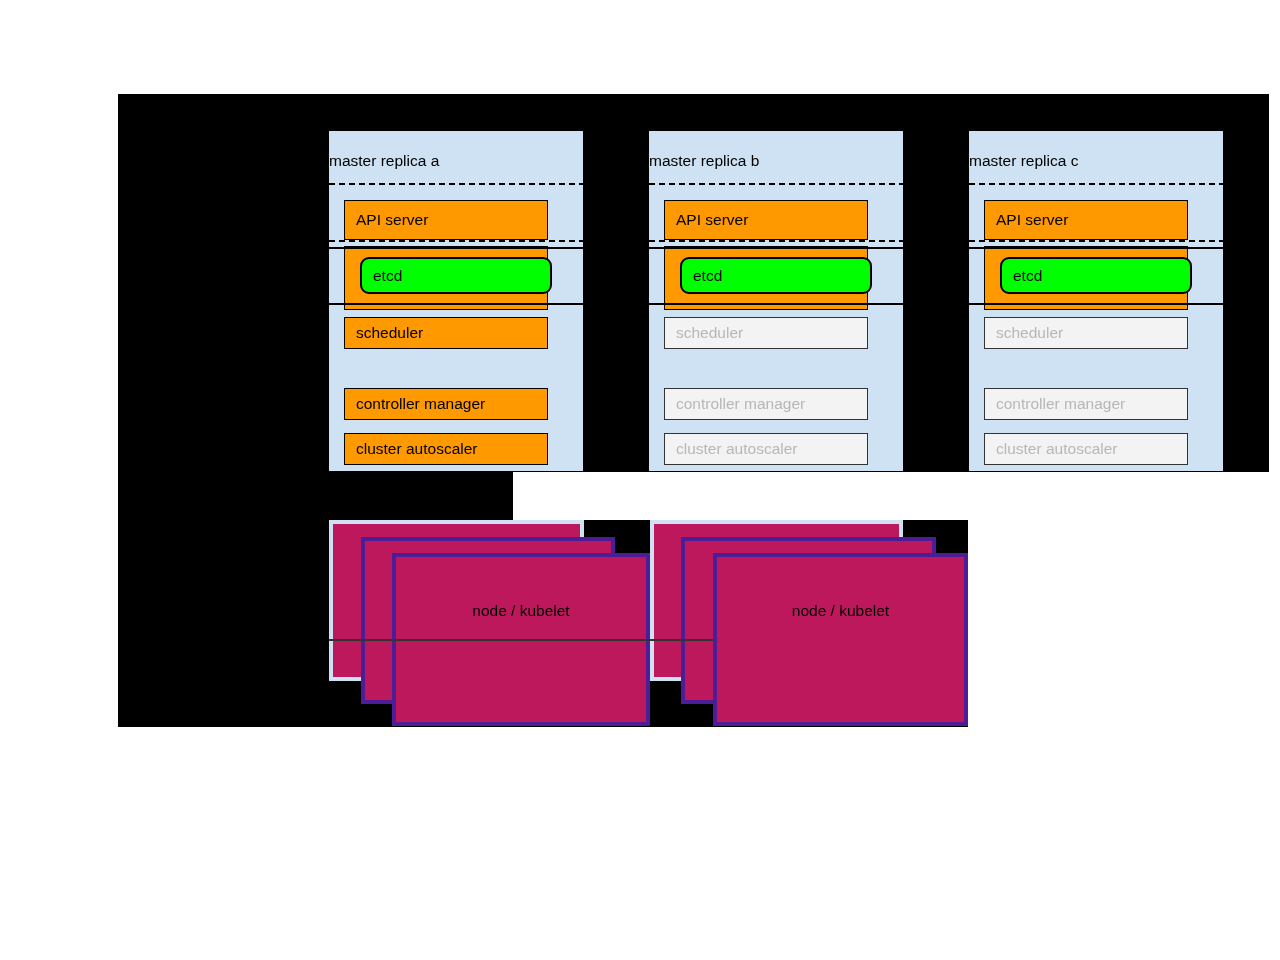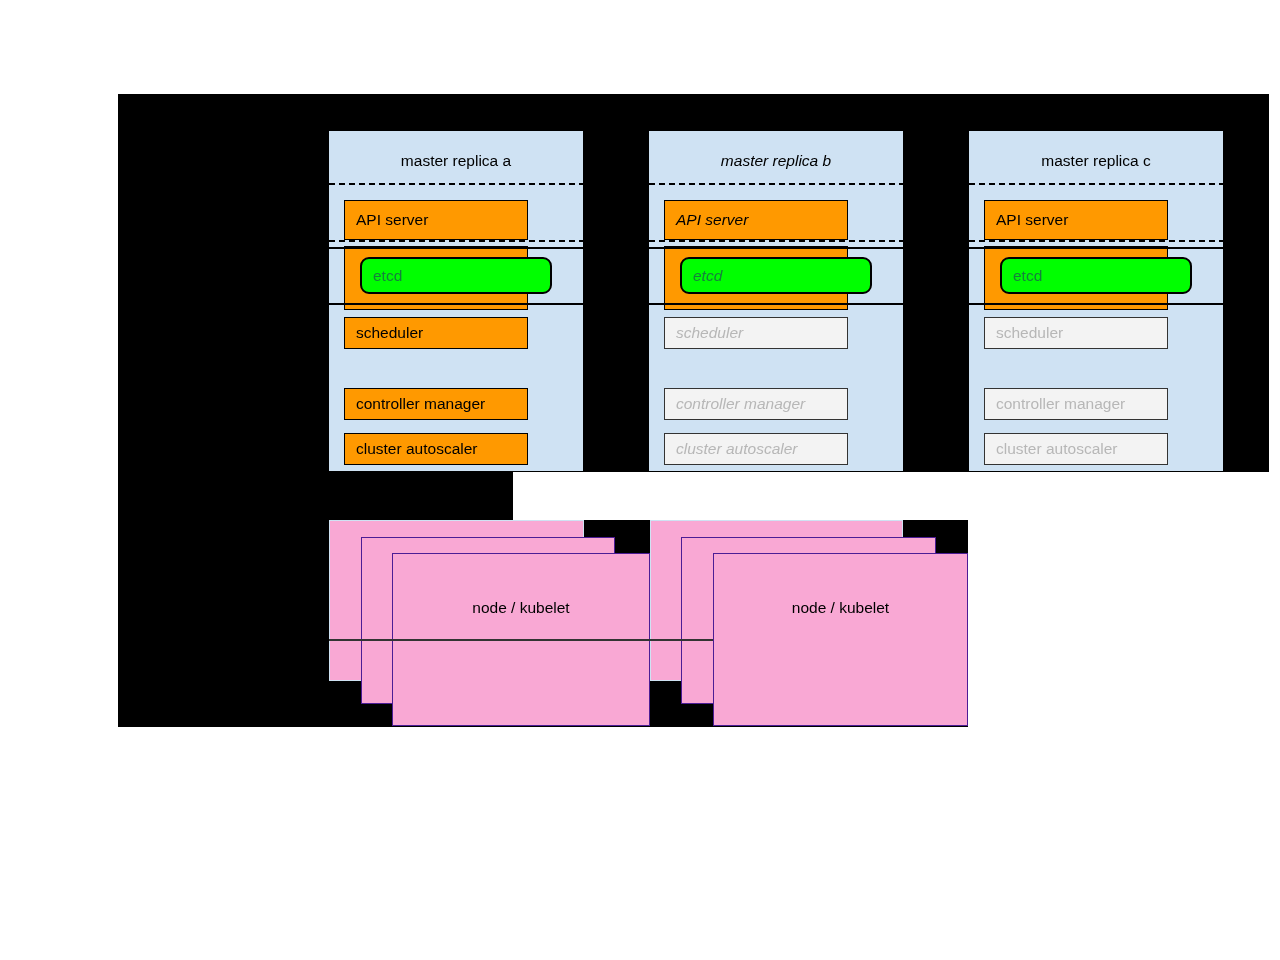"master replica a" .master-title { text-align: center -> left }
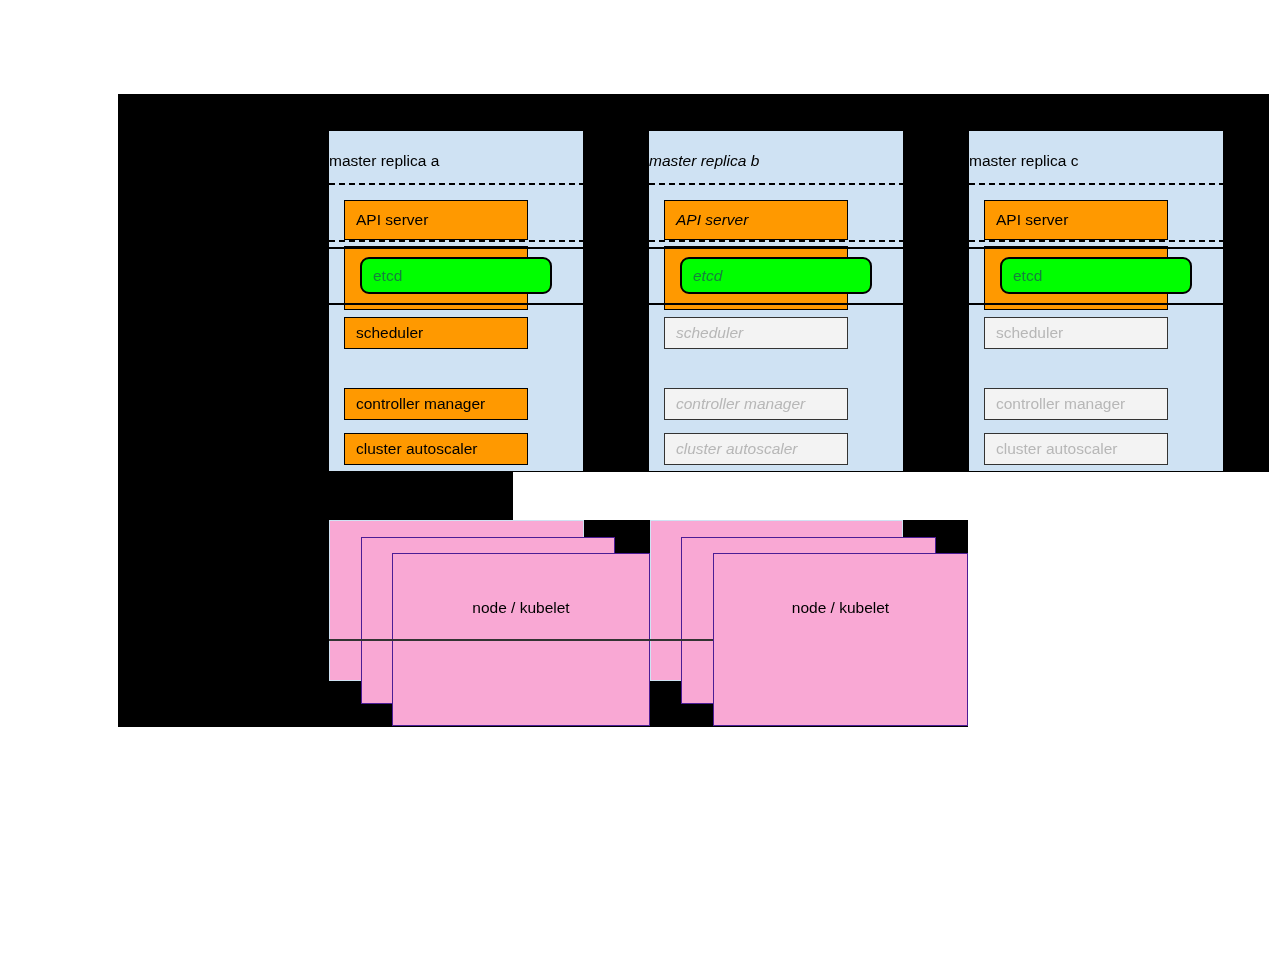"master replica b" div.master { font-style: italic -> none }
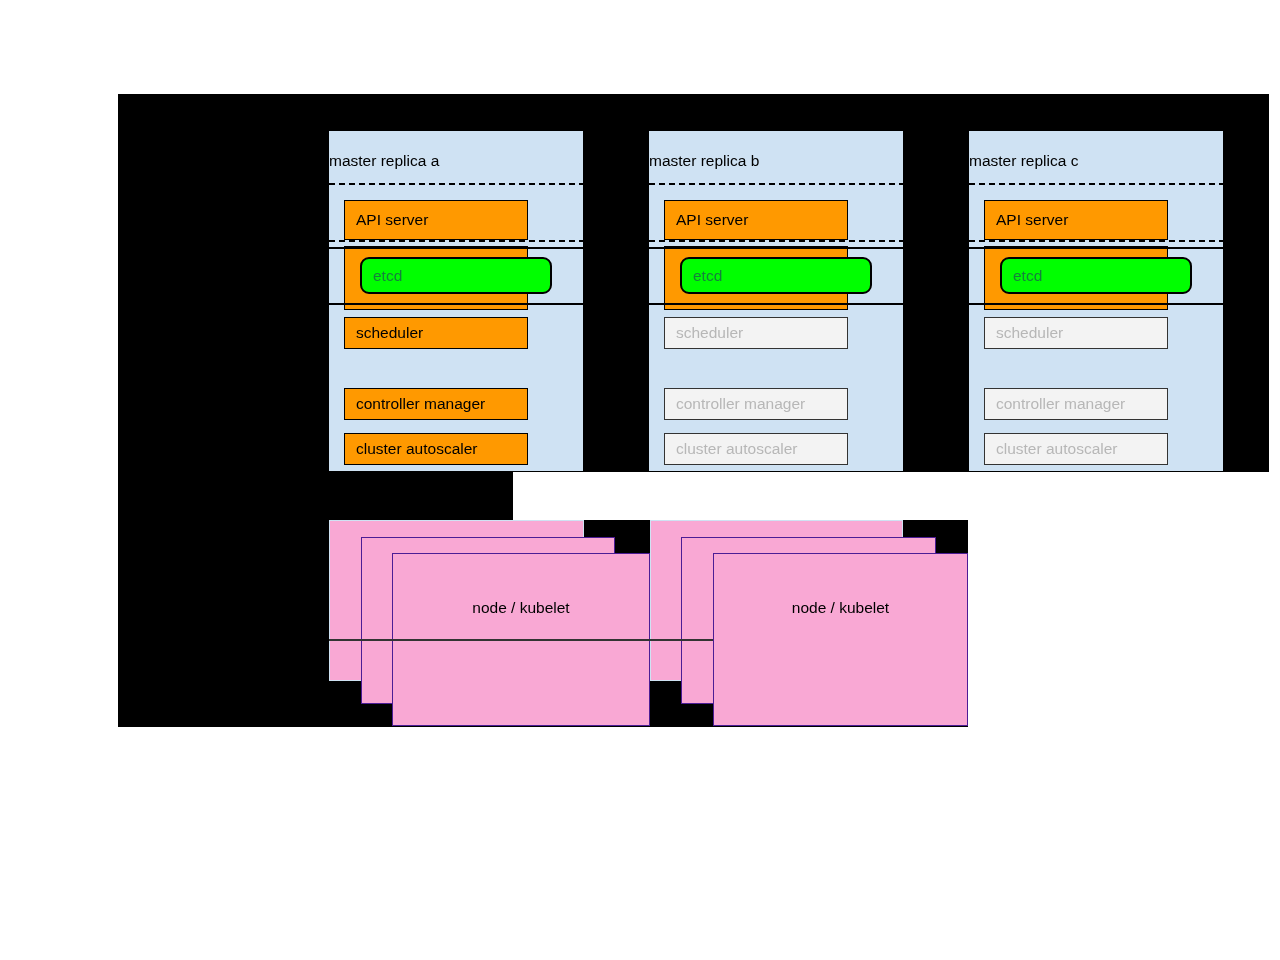"API server" .comp { width: 184px -> 204px }
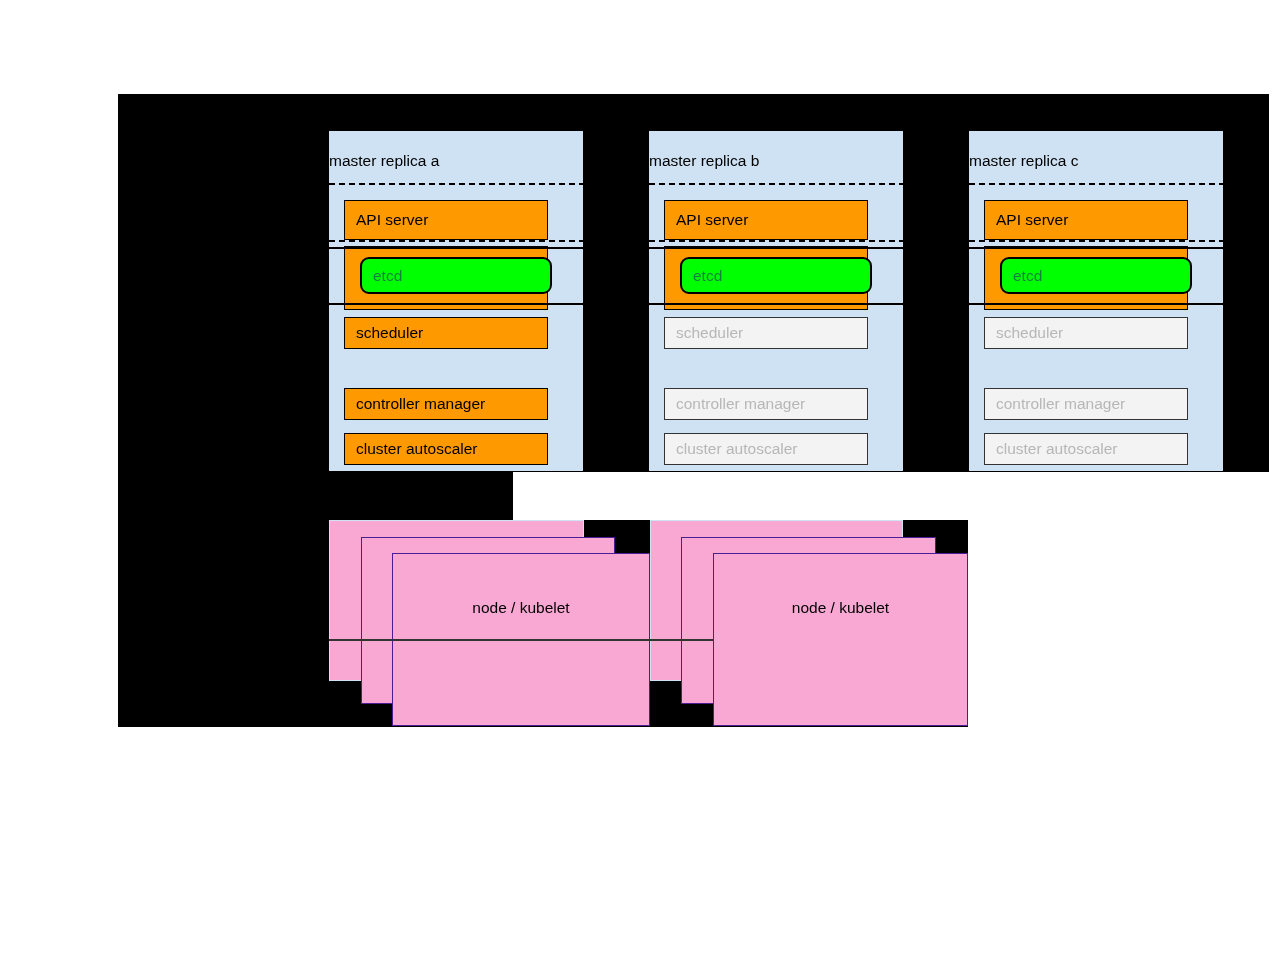"etcd" .etcd { color: #15803d -> #000000 }
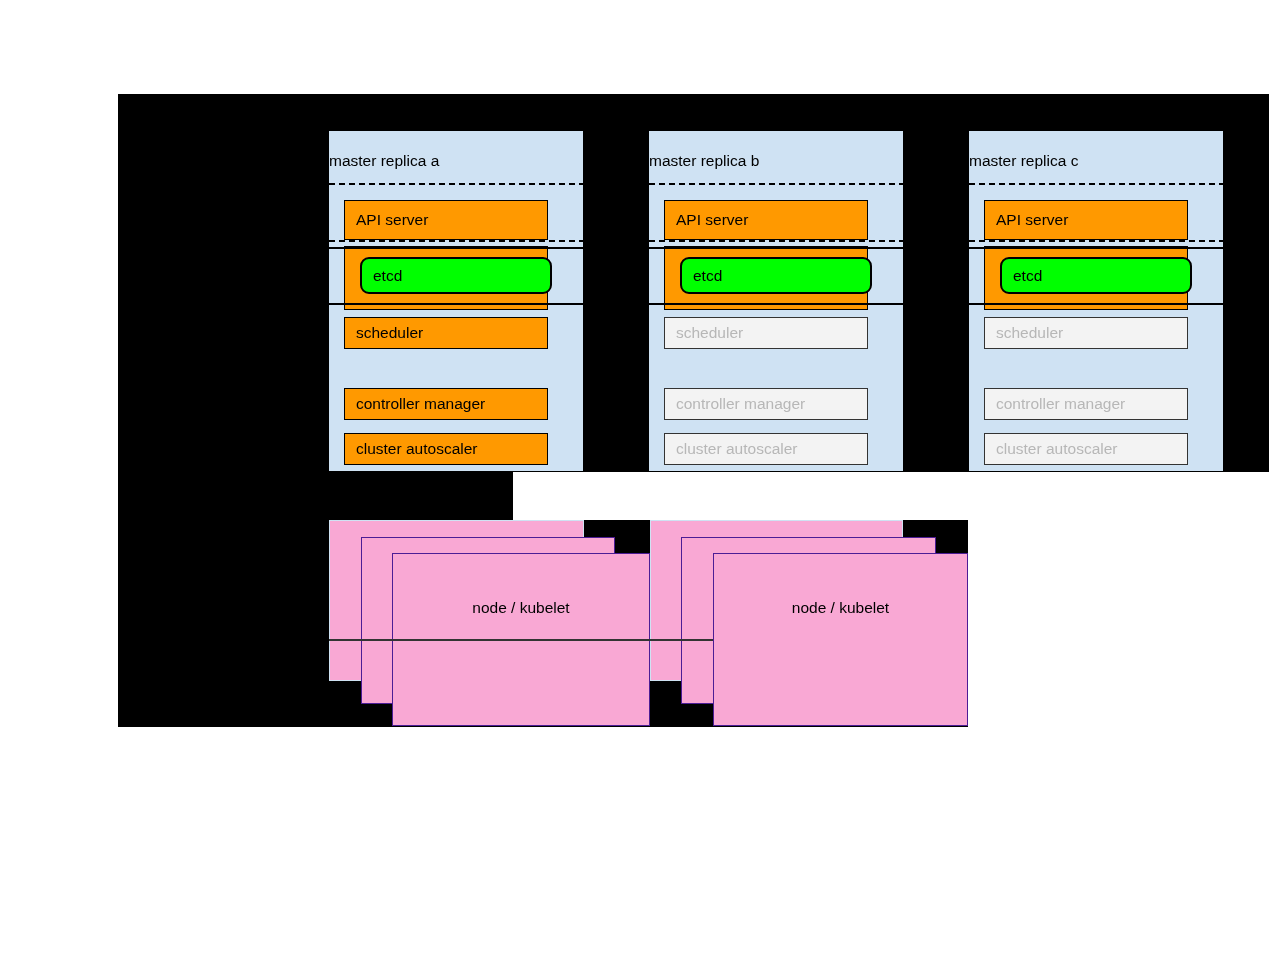"node / kubelet" .nodebox { background: #f9a8d4 -> #be185d; border: 1px solid #4c1d95 -> 4px solid #4c1d95 }
